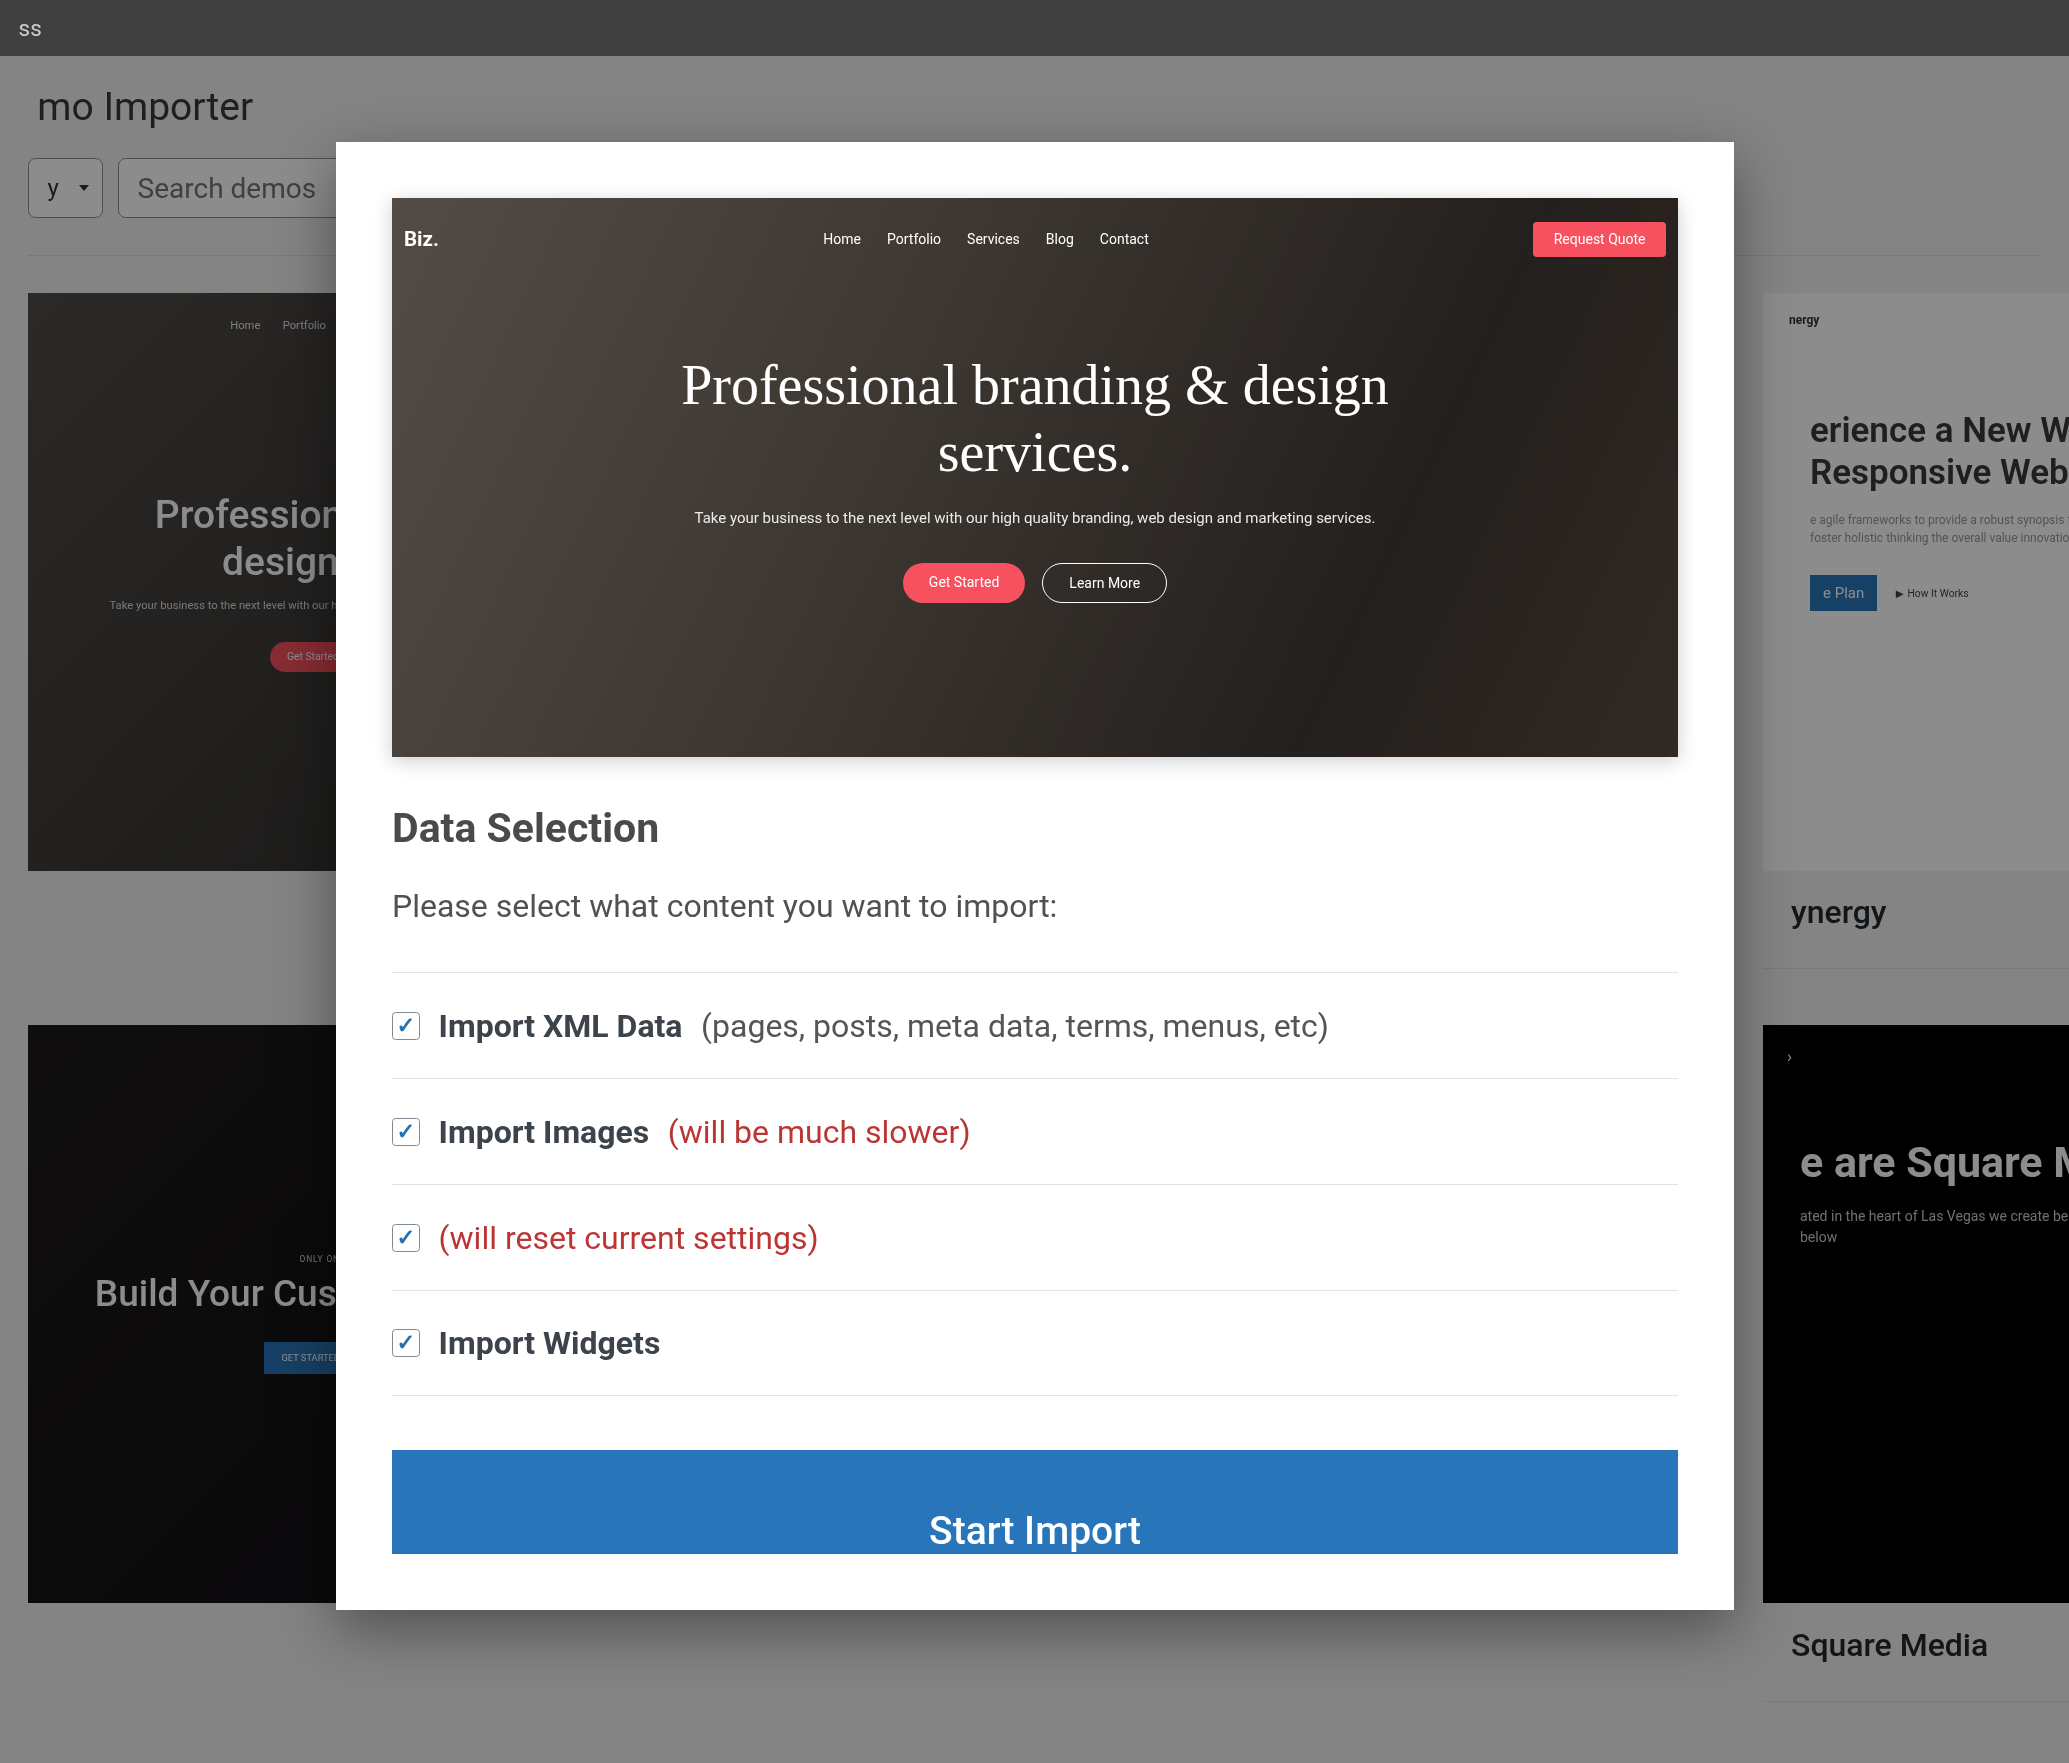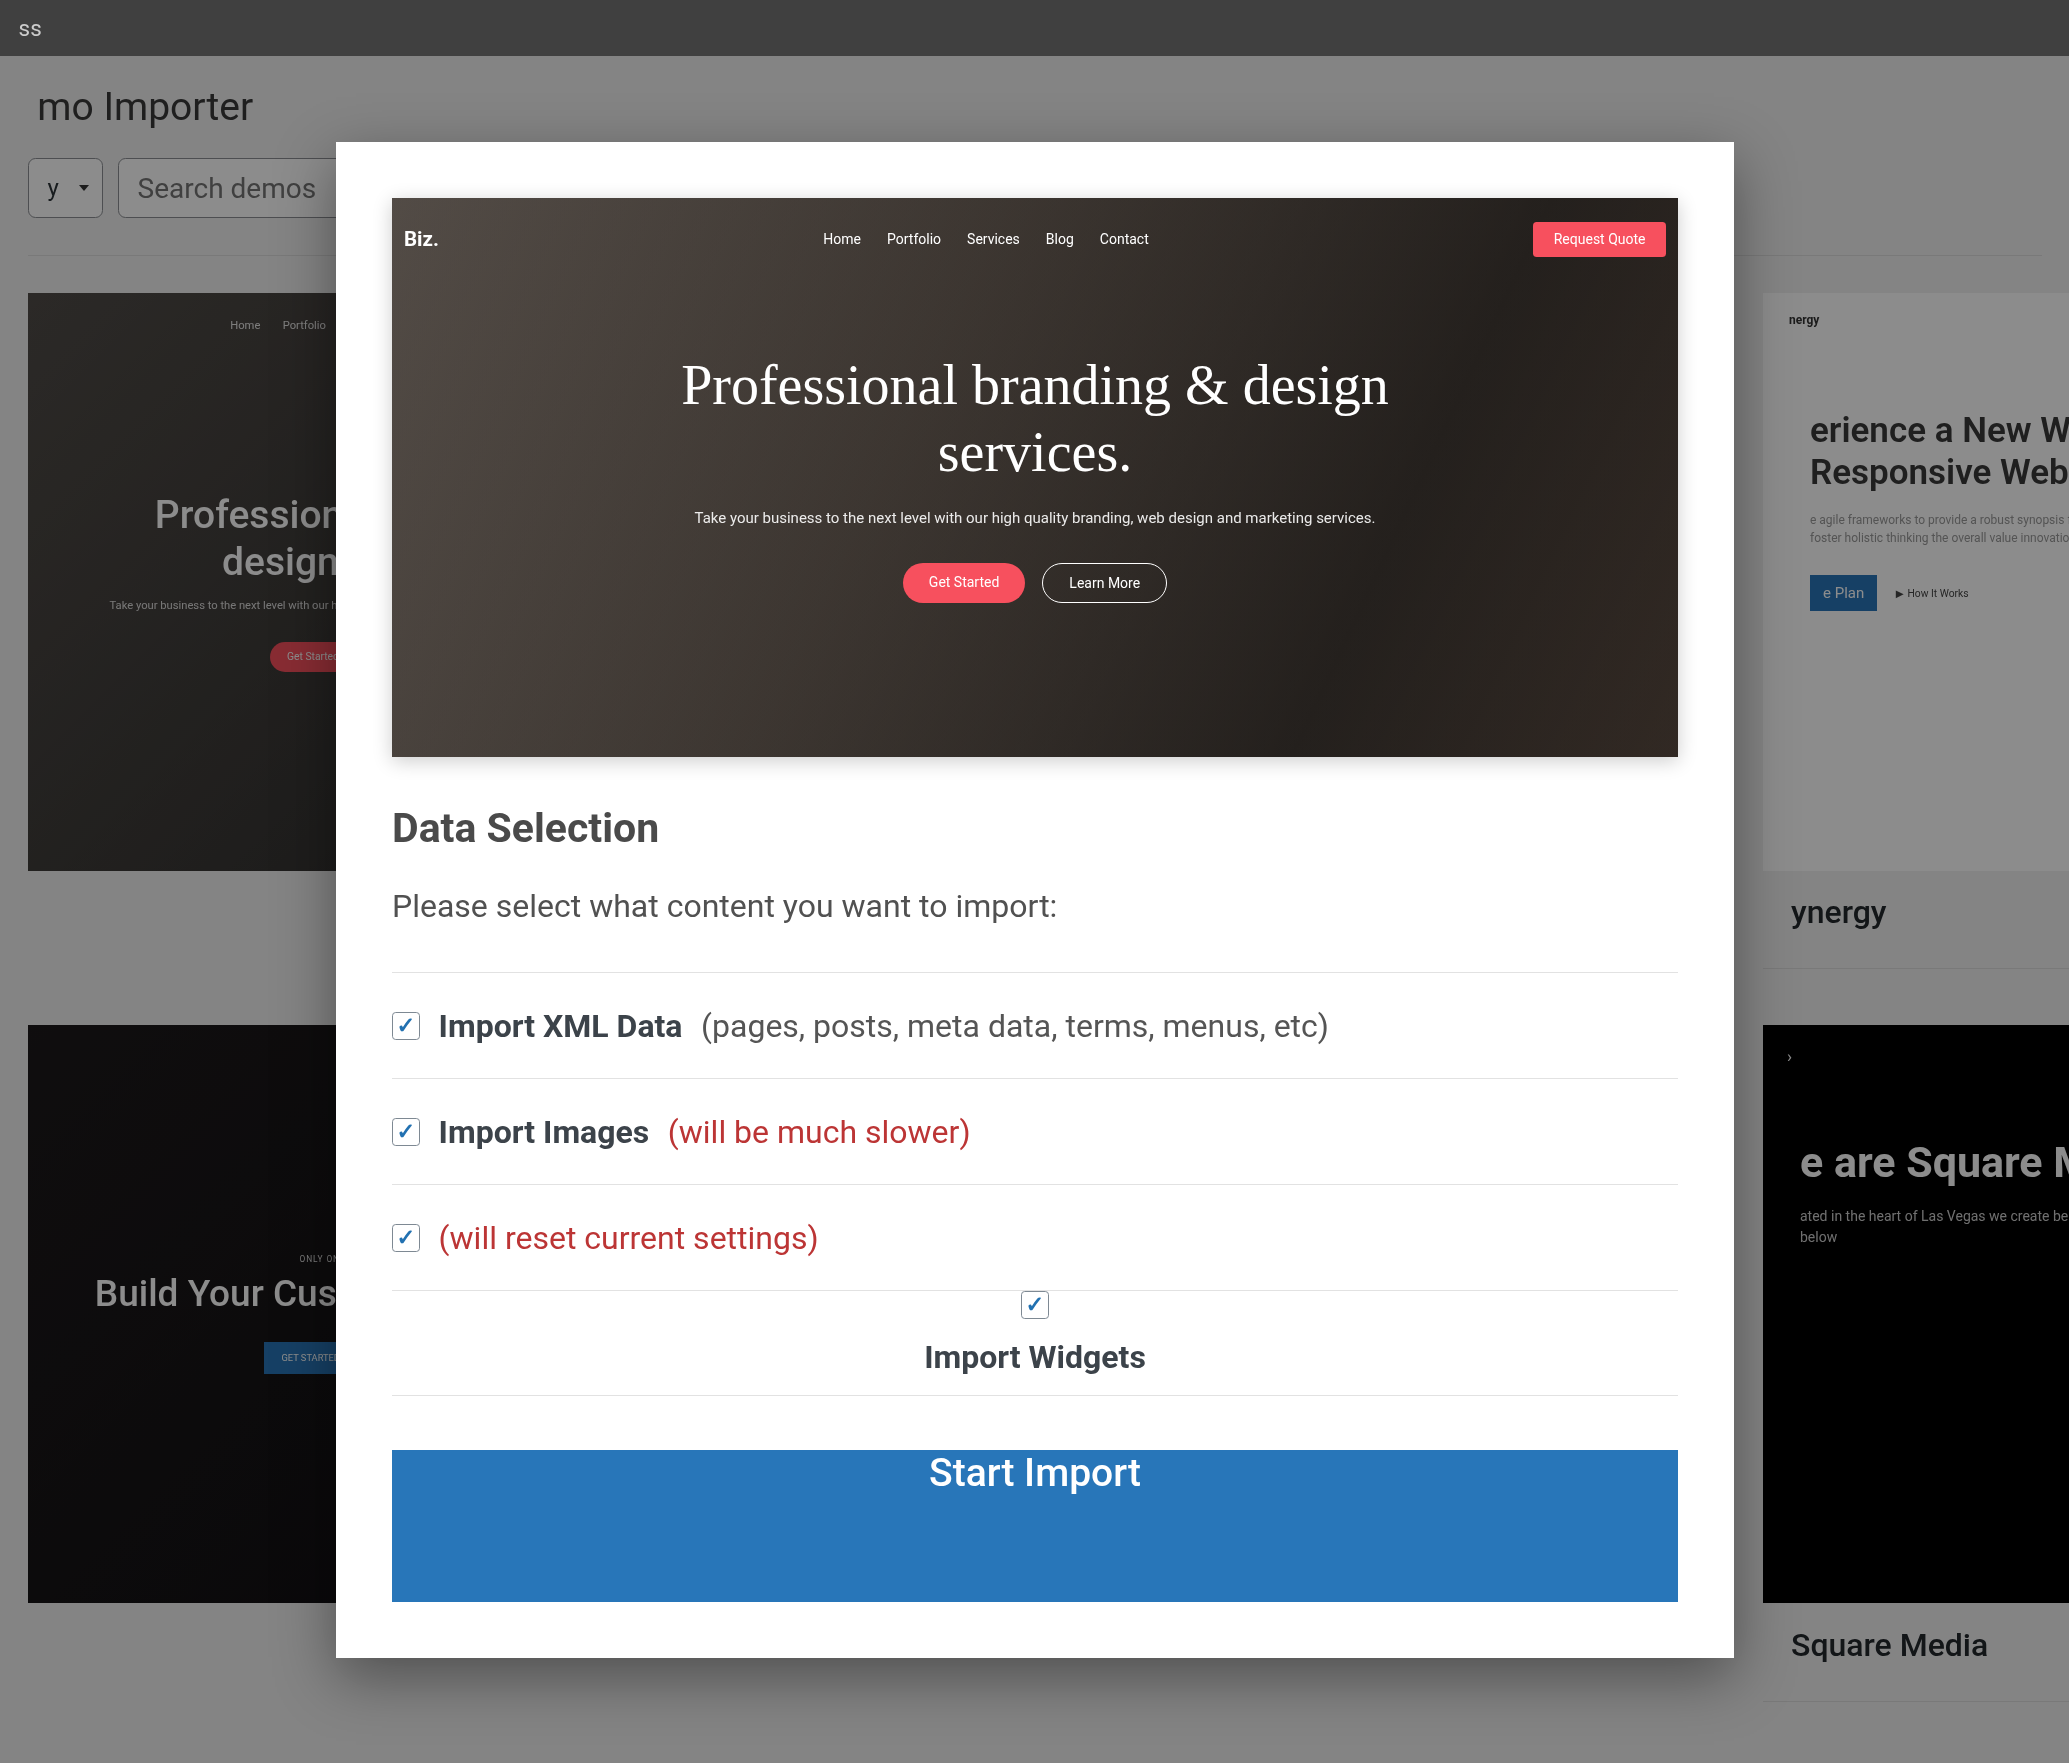"Import Widgets" .opt-row:last-of-type { flex-direction: column -> none }
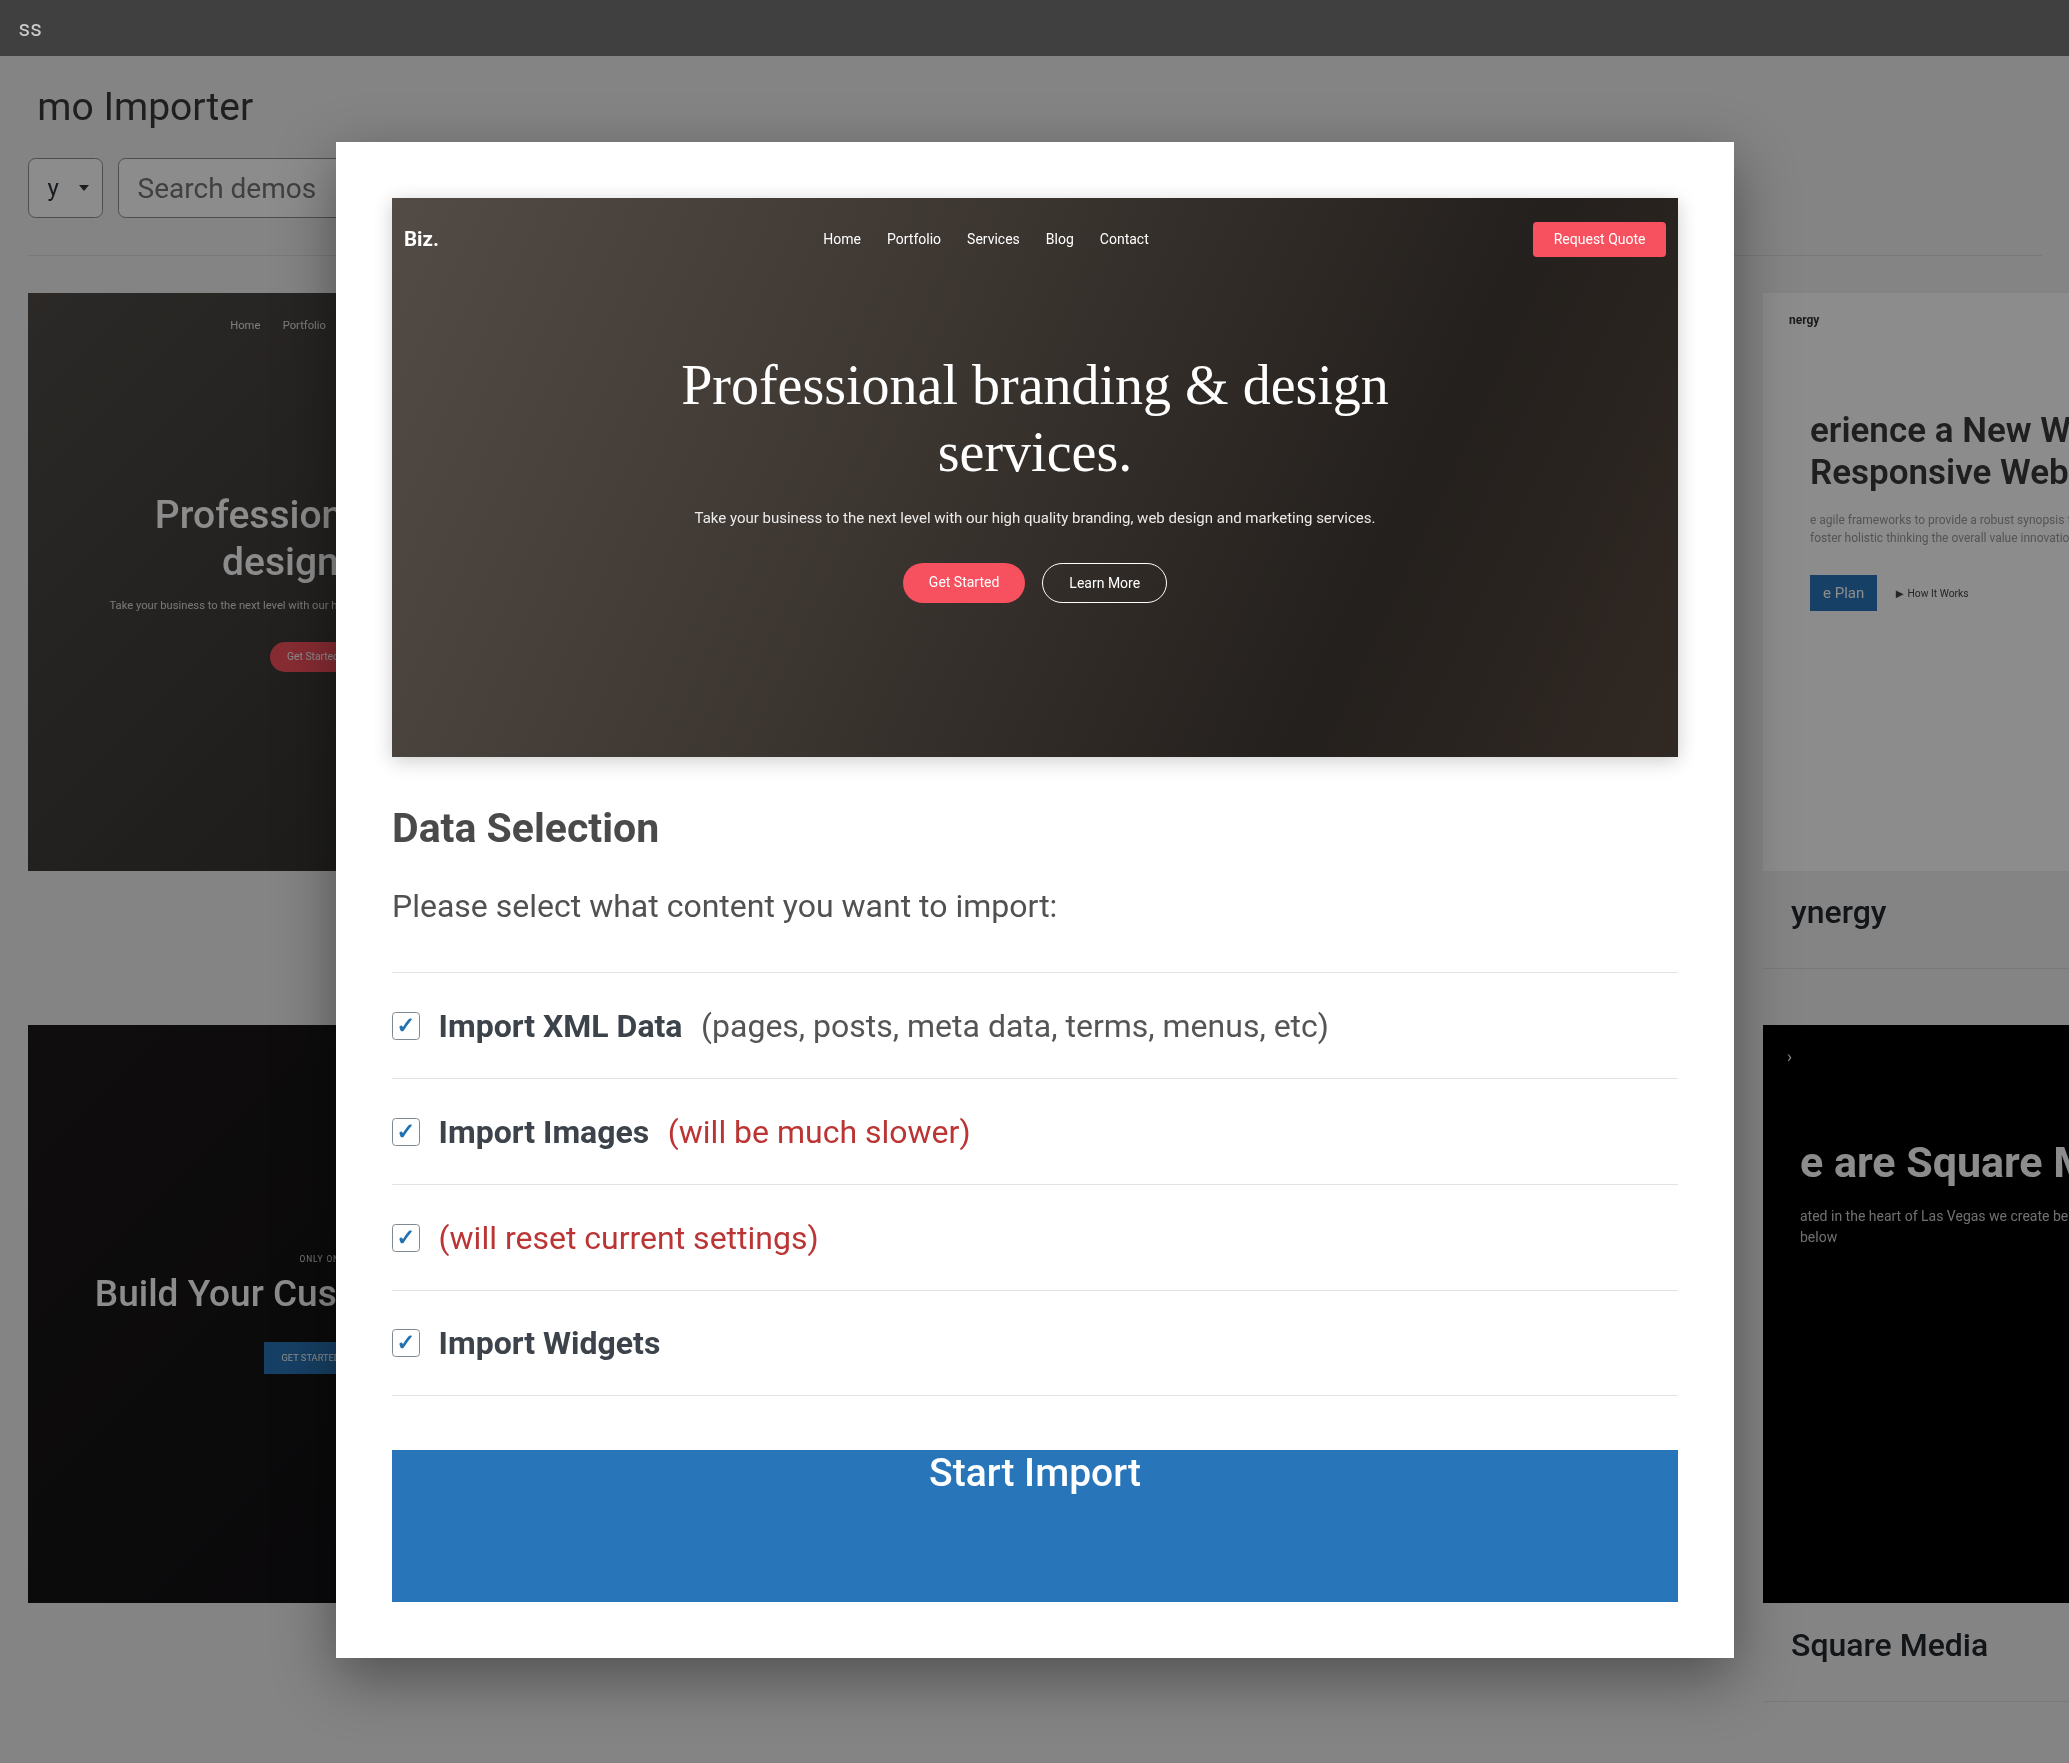"Start Import" .import-btn { align-items: flex-start -> flex-end; height: 152px -> 104px }
